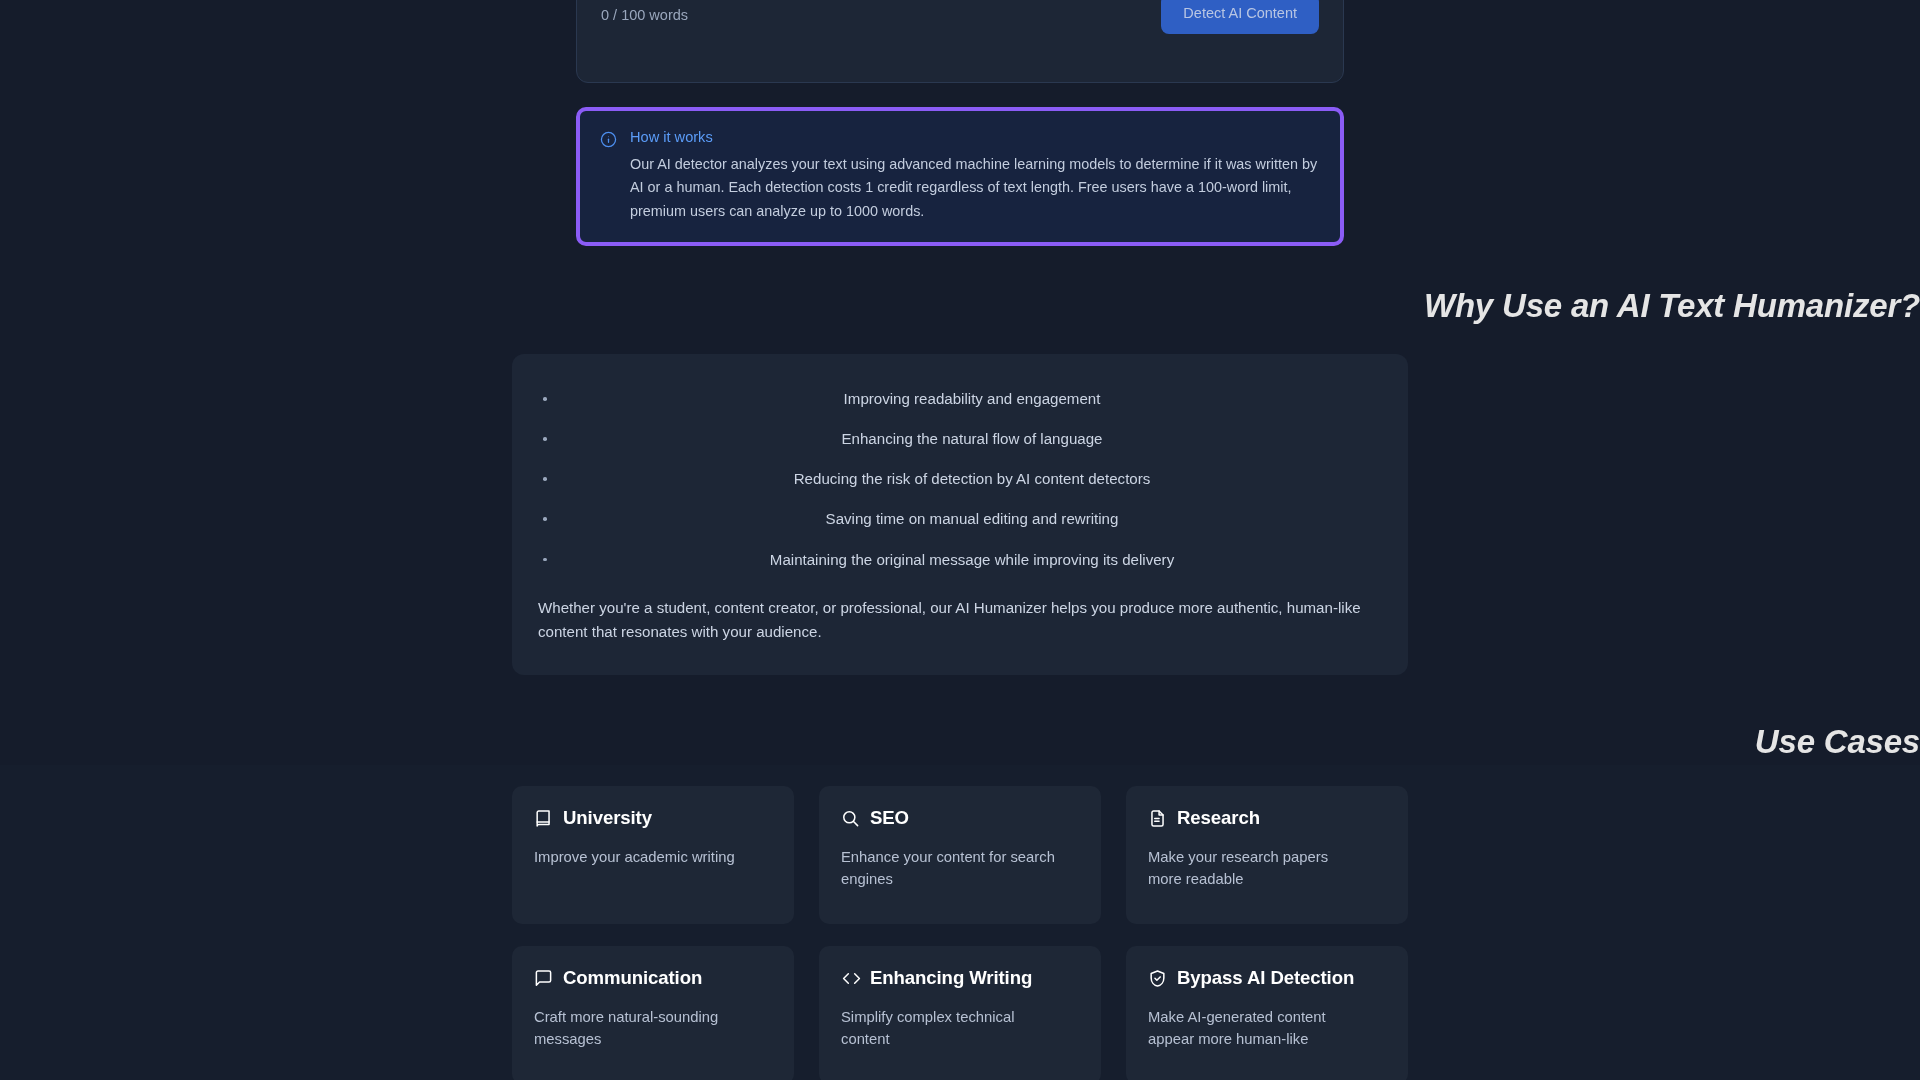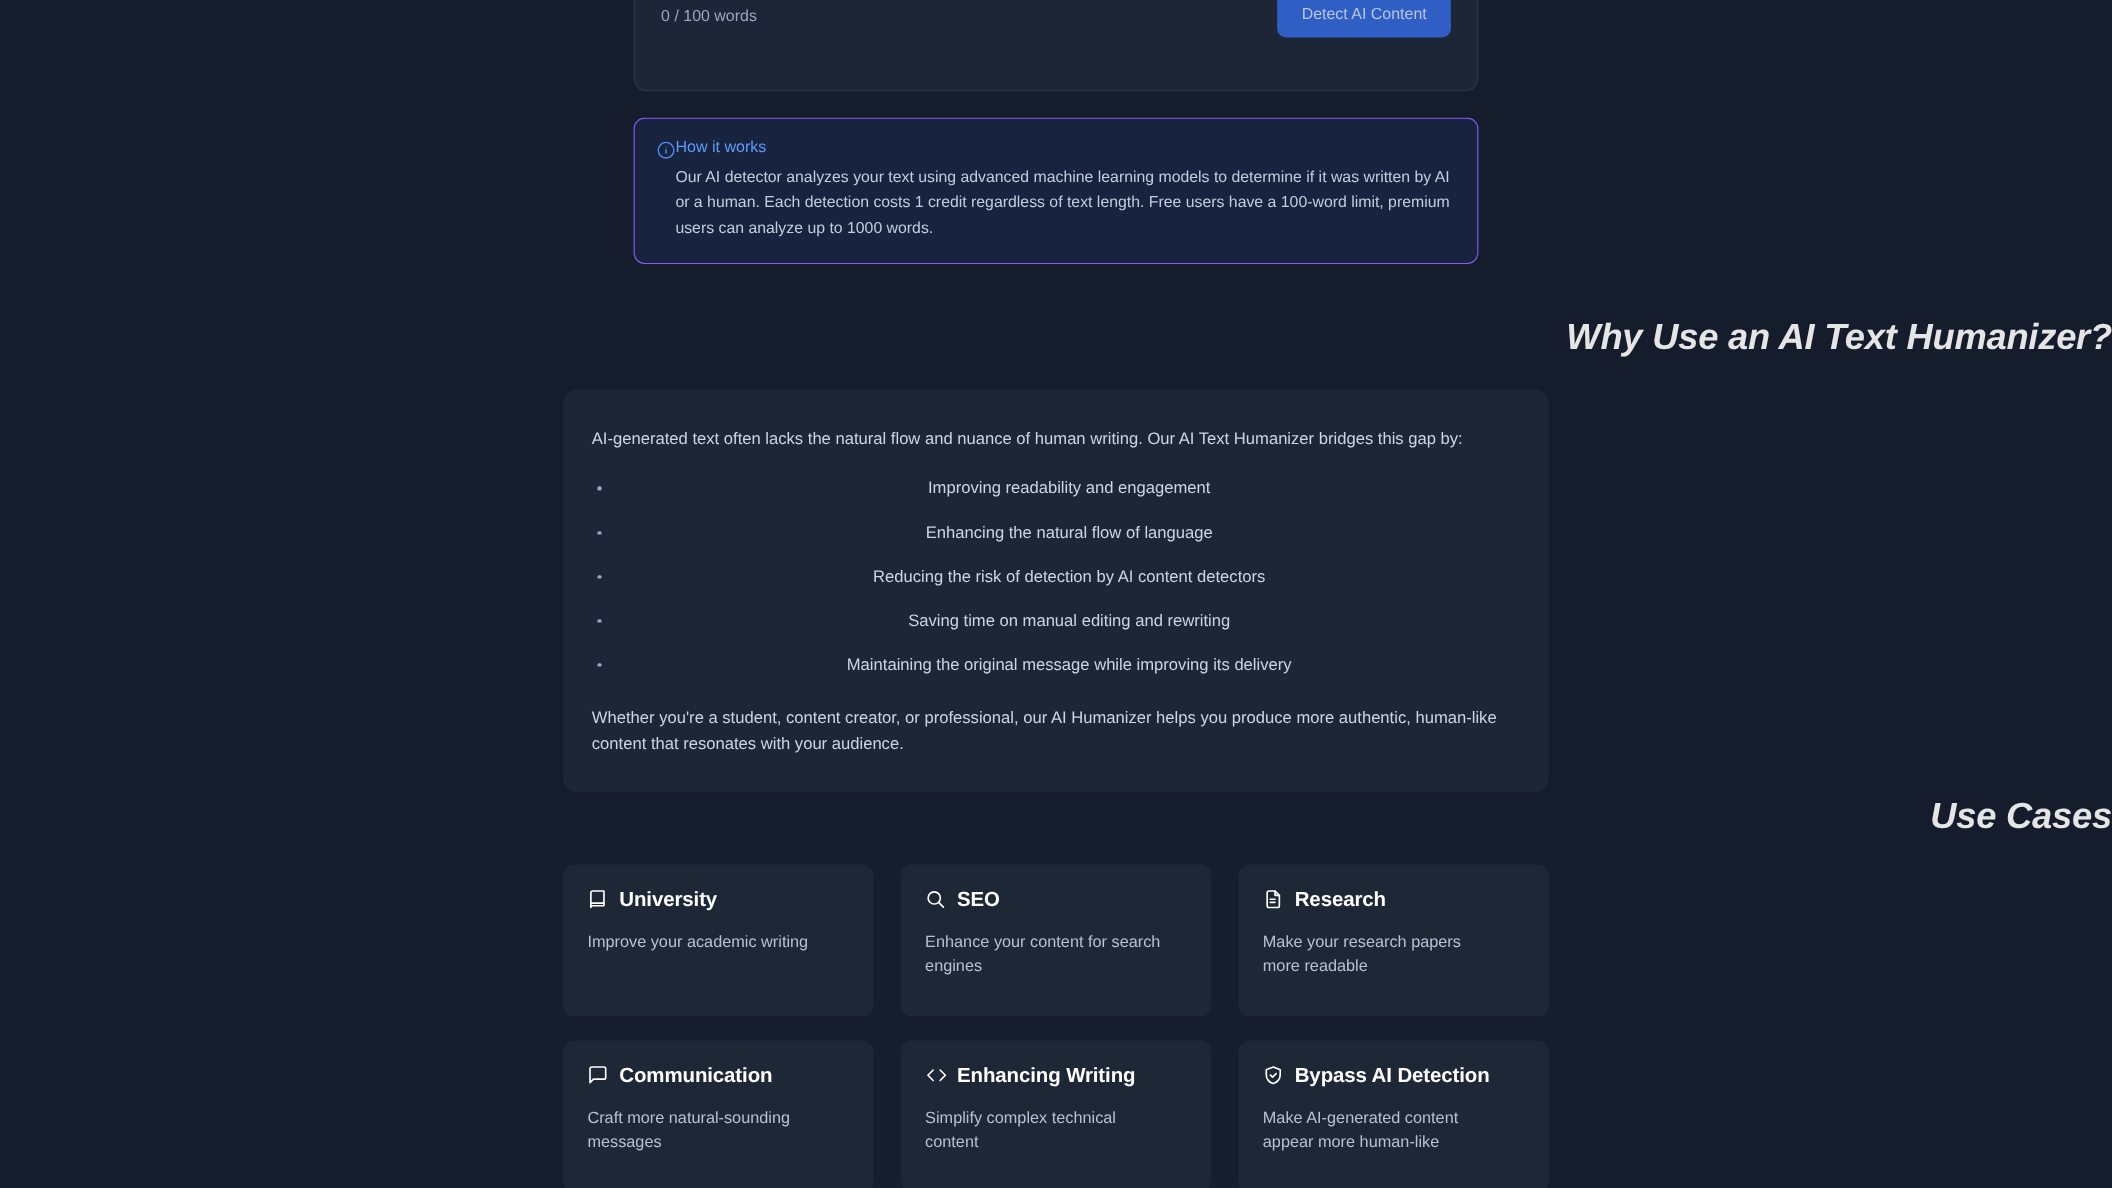"How it works" .info-box { border: 1px solid #8b5cf6 -> 4px solid #8b5cf6; gap: none -> 13px }
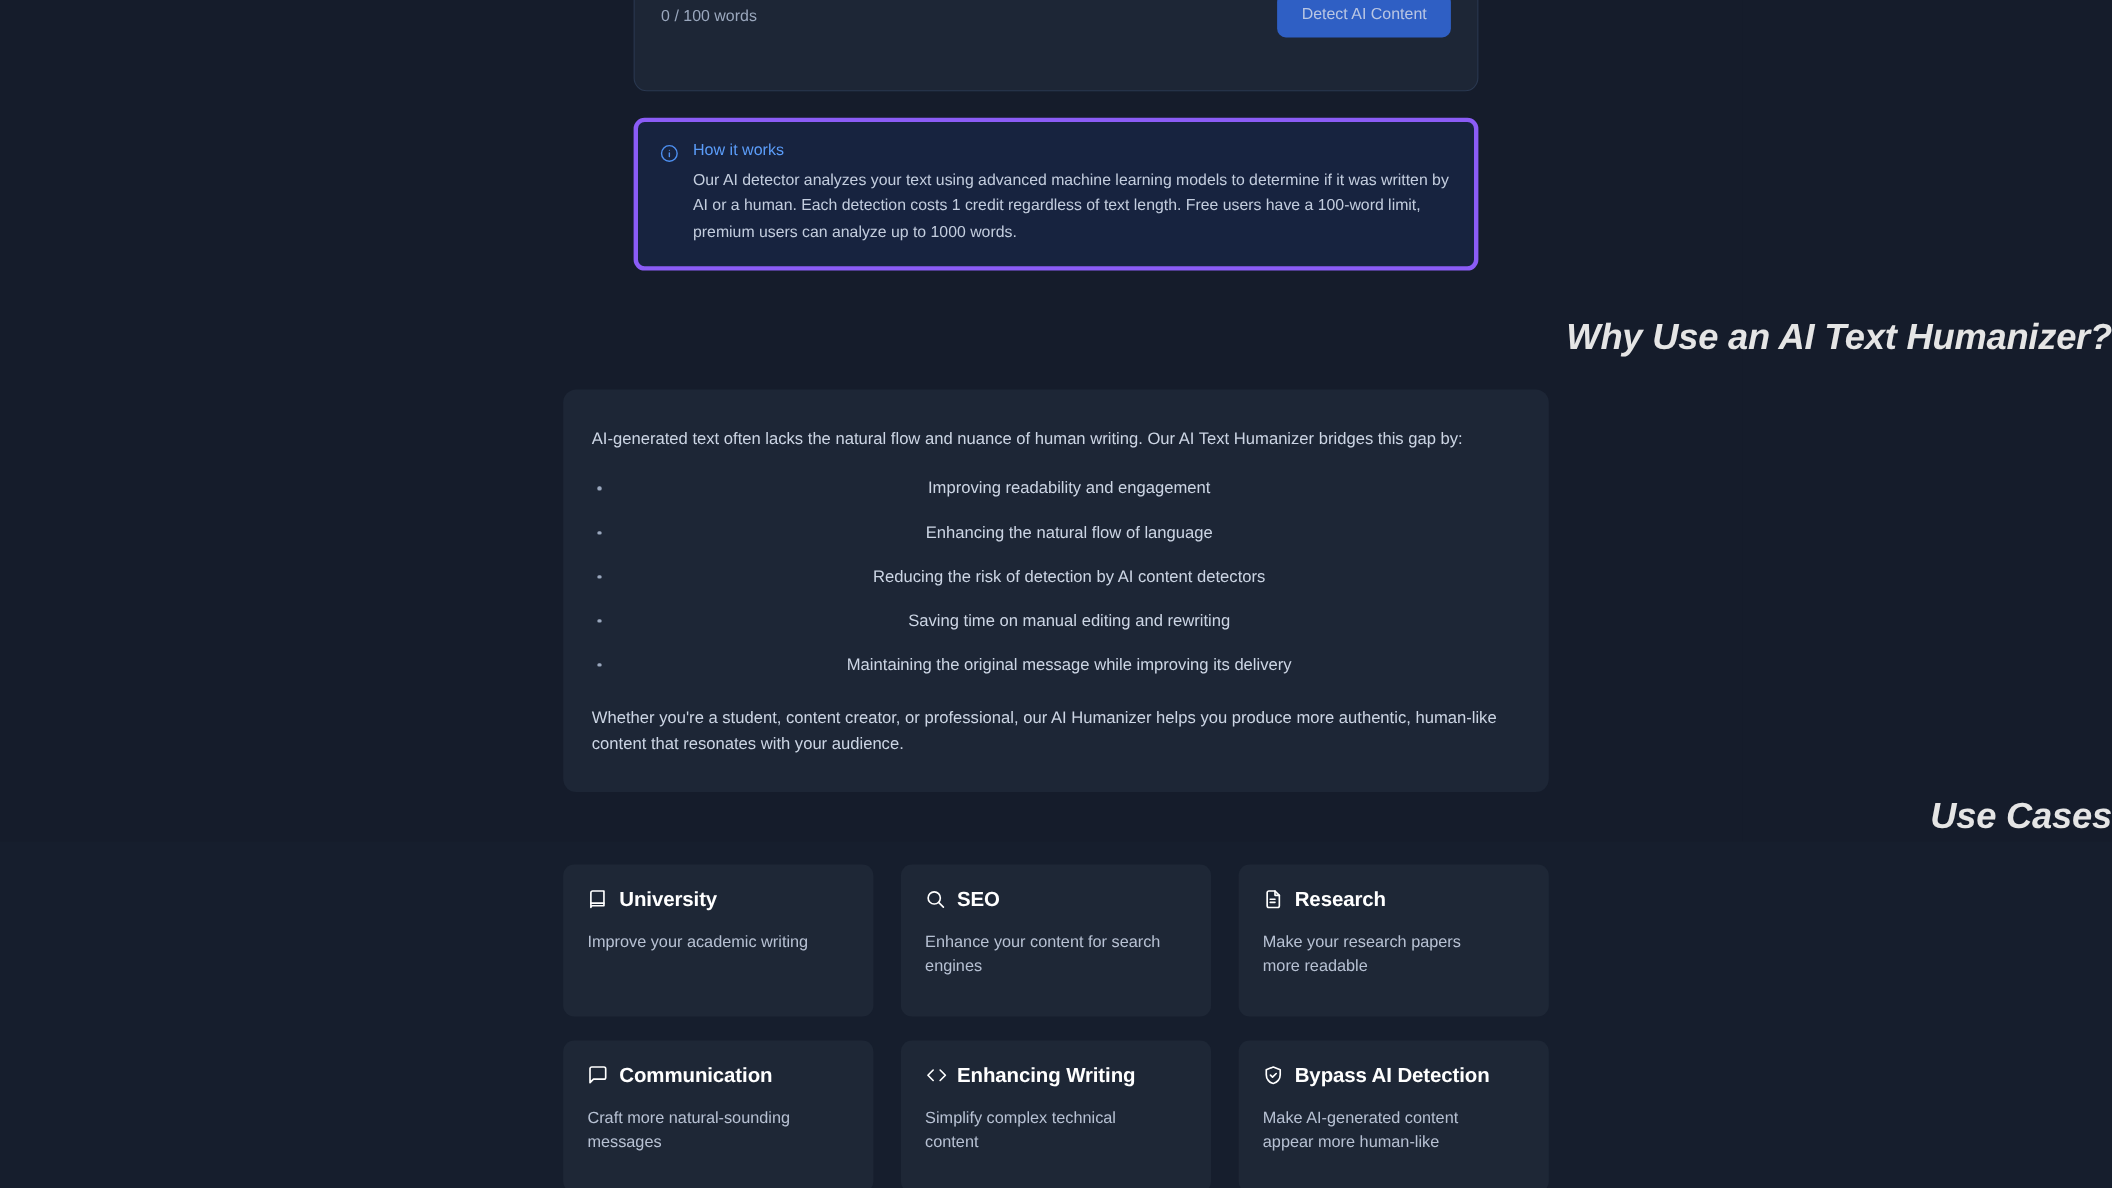"AI-generated text often lacks the" p.why-intro { html: <p>AI-generated text often lacks the natural flow and nuance of human writing. Our AI Text Humanizer bridges this gap by:</p> -> none }
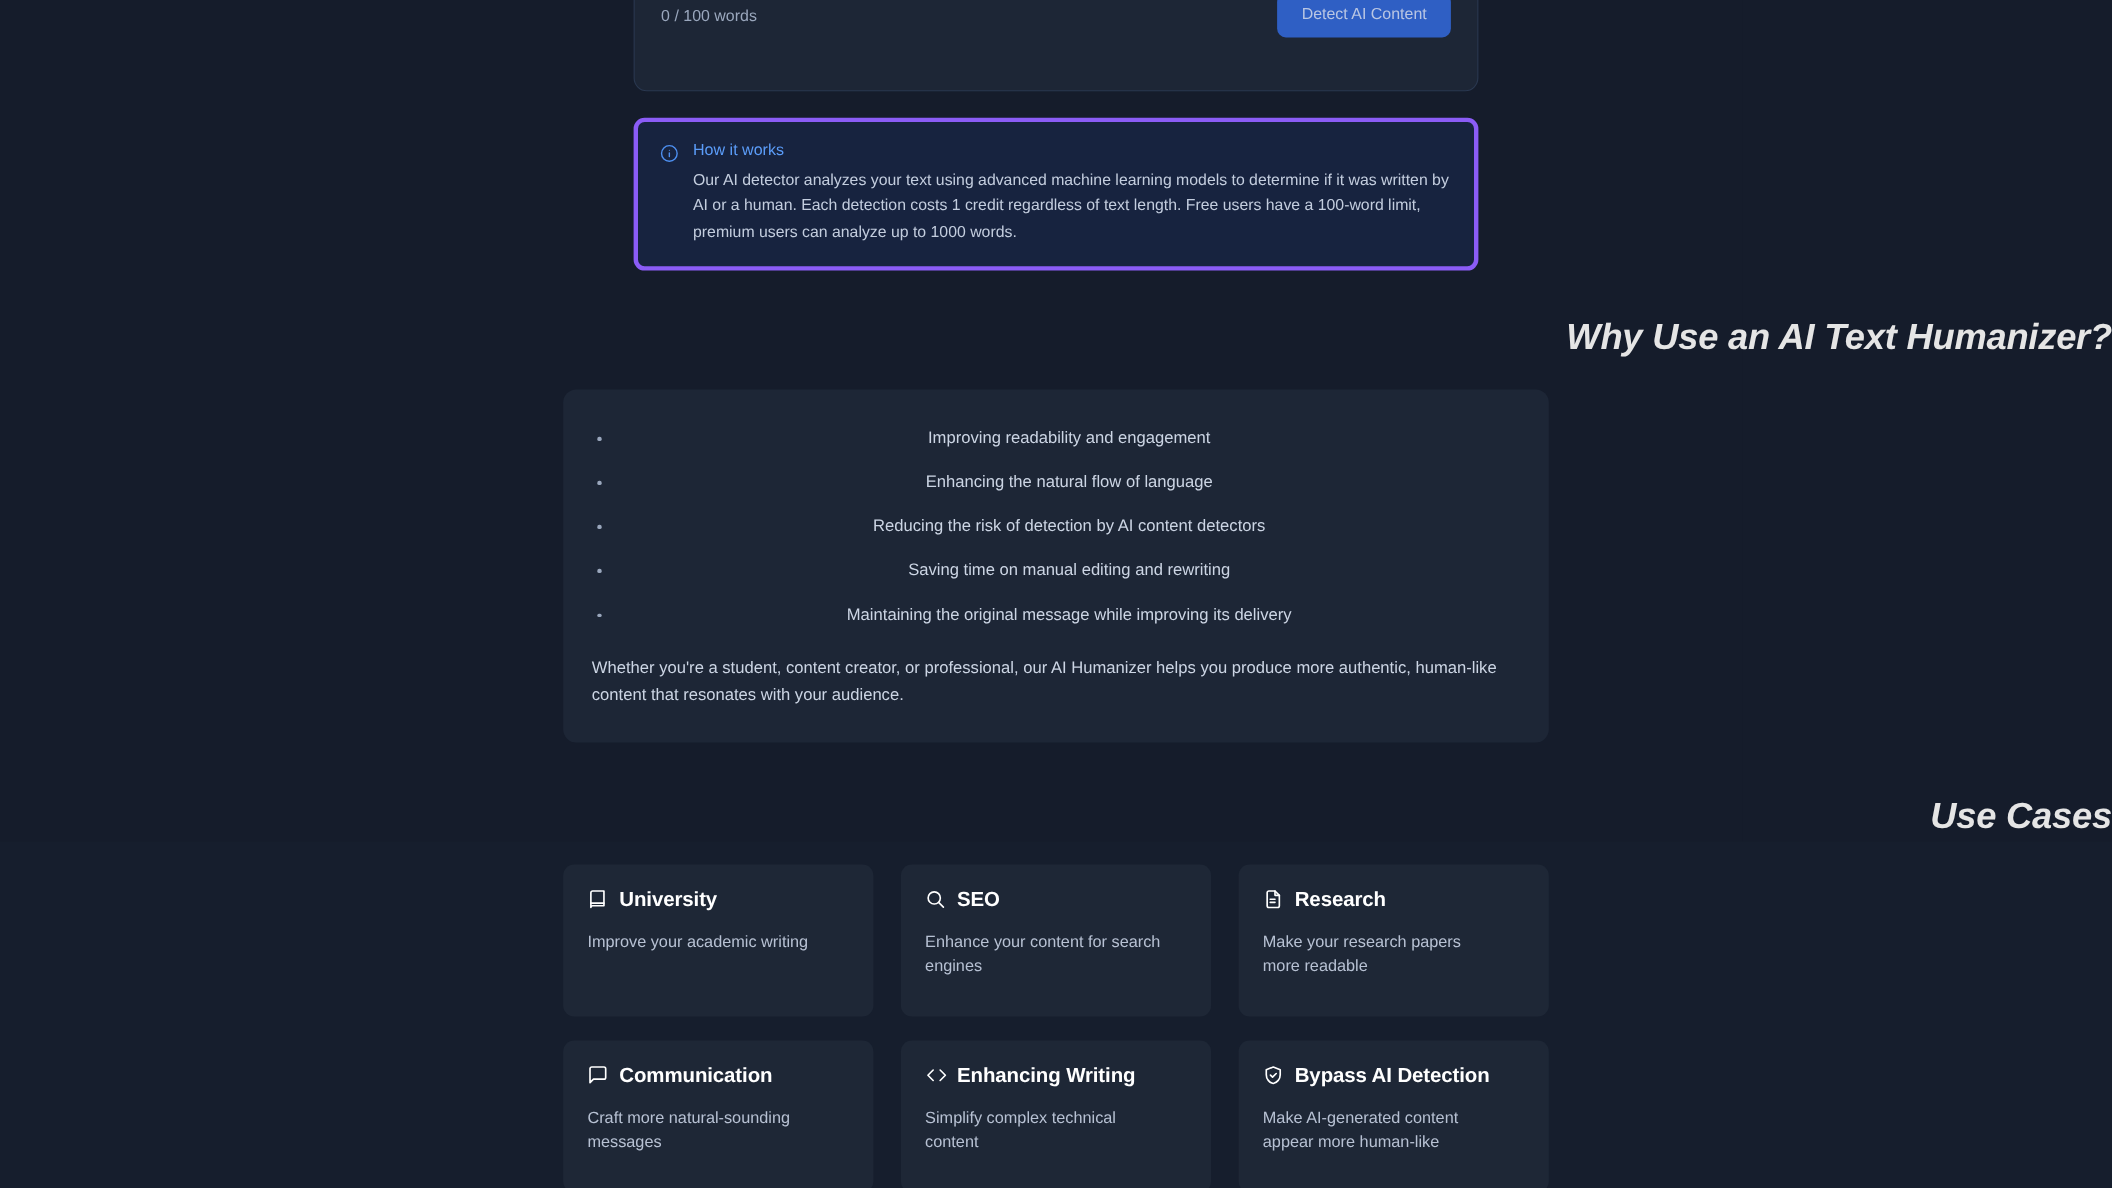"University" .usecase-head { align-items: flex-start -> flex-end }
